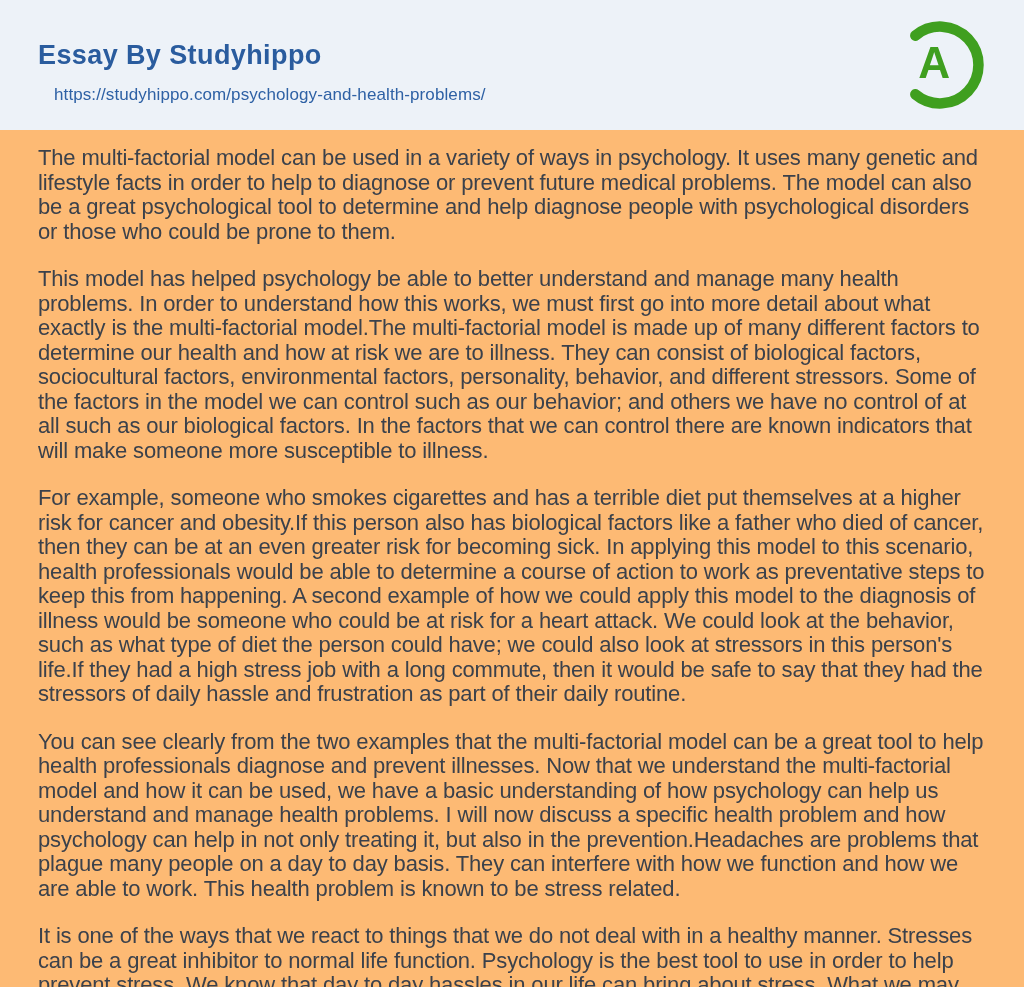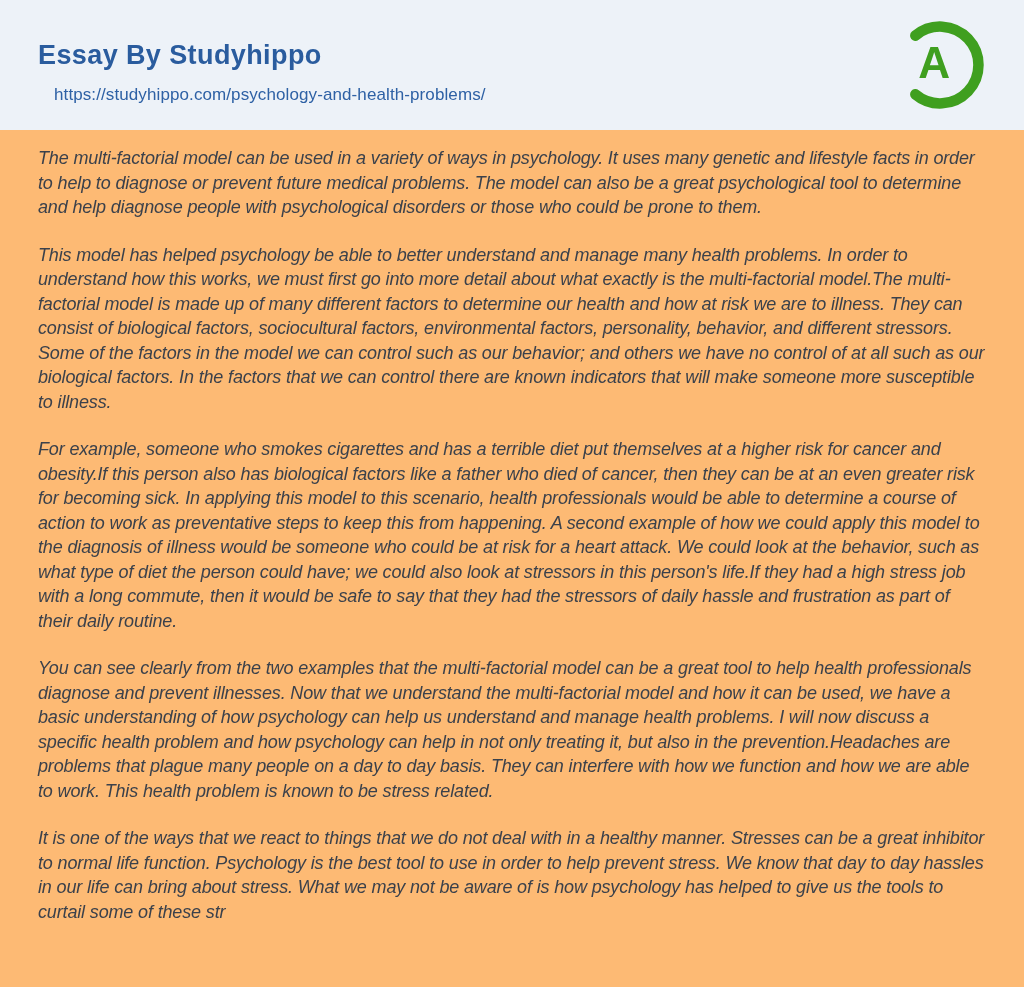"The multi-factorial model can be" .article-body p { font-size: 18px -> 22px; font-style: italic -> none }
